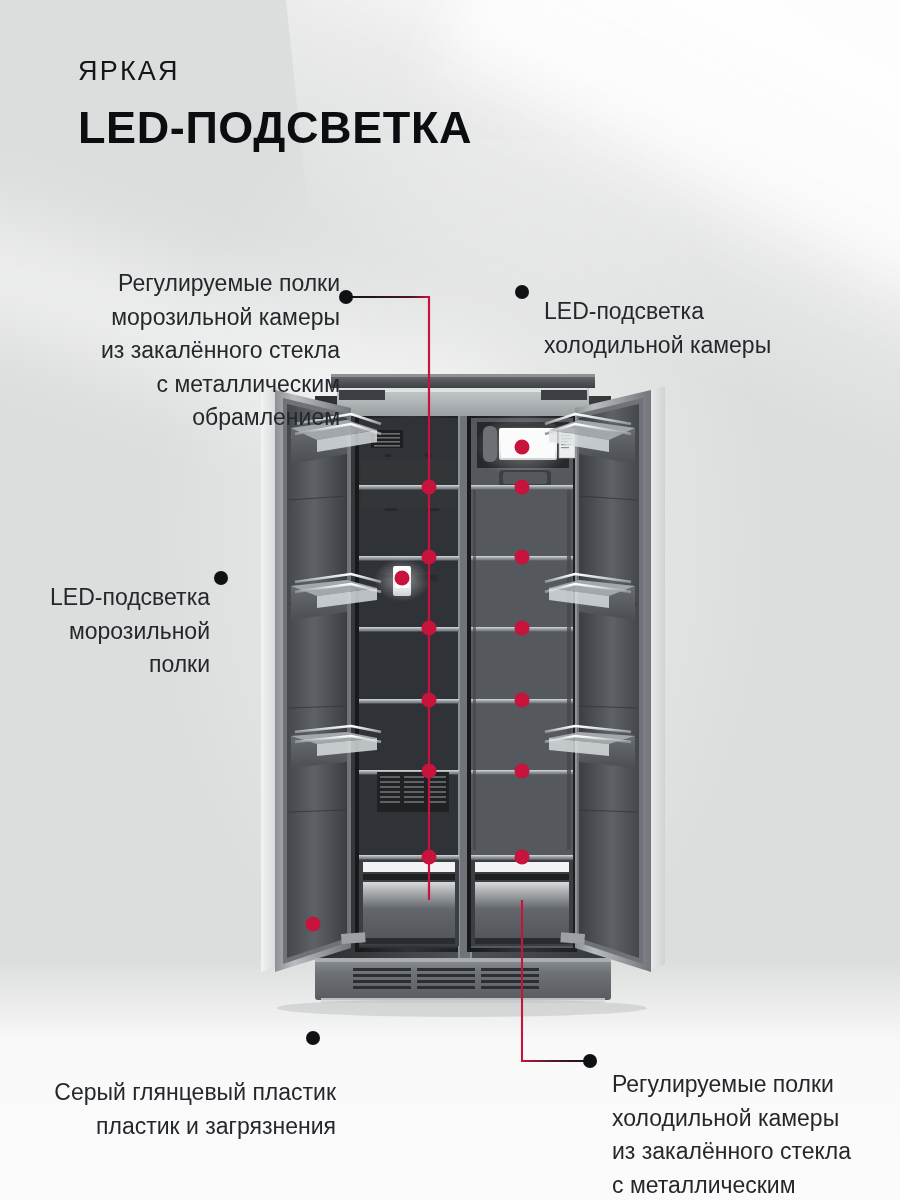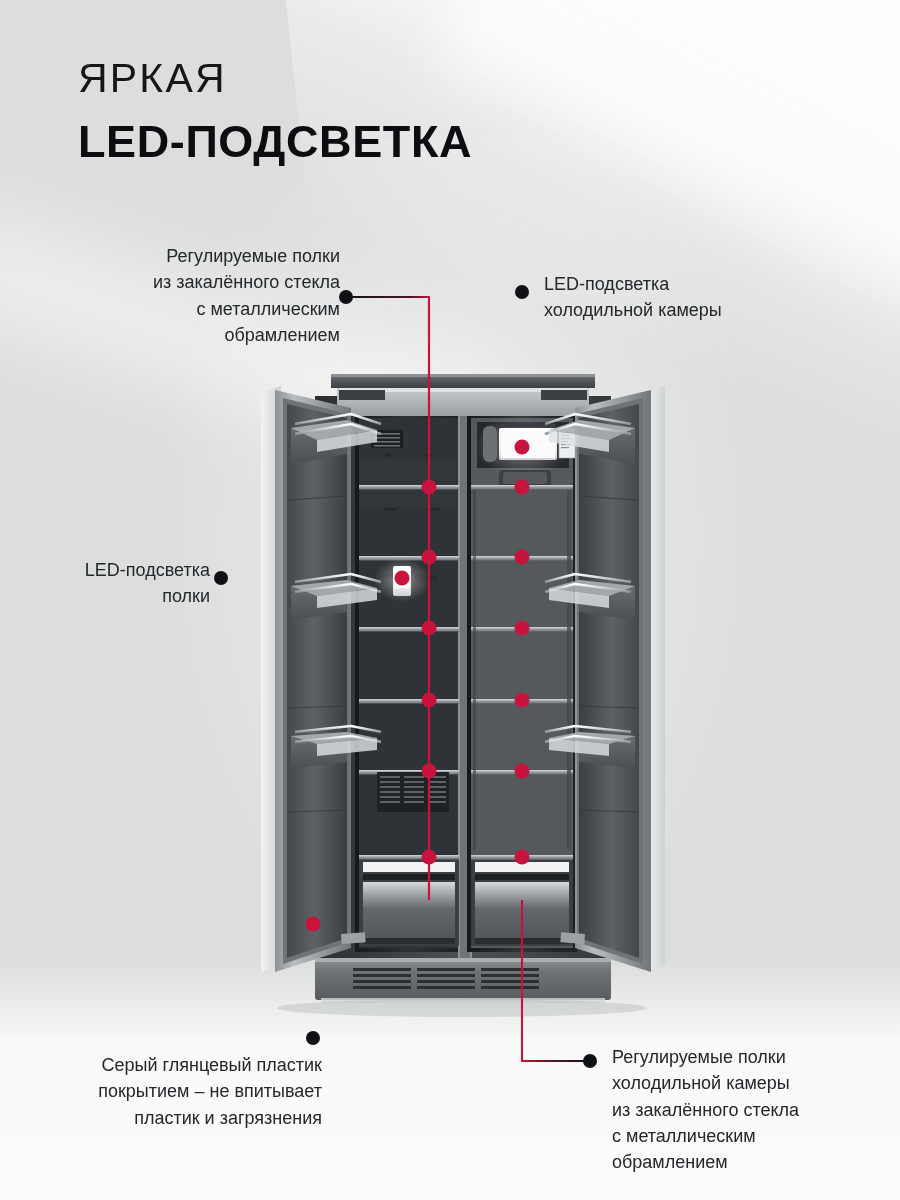"ЯРКАЯ" .title-light { font-size: 41px -> 27px }
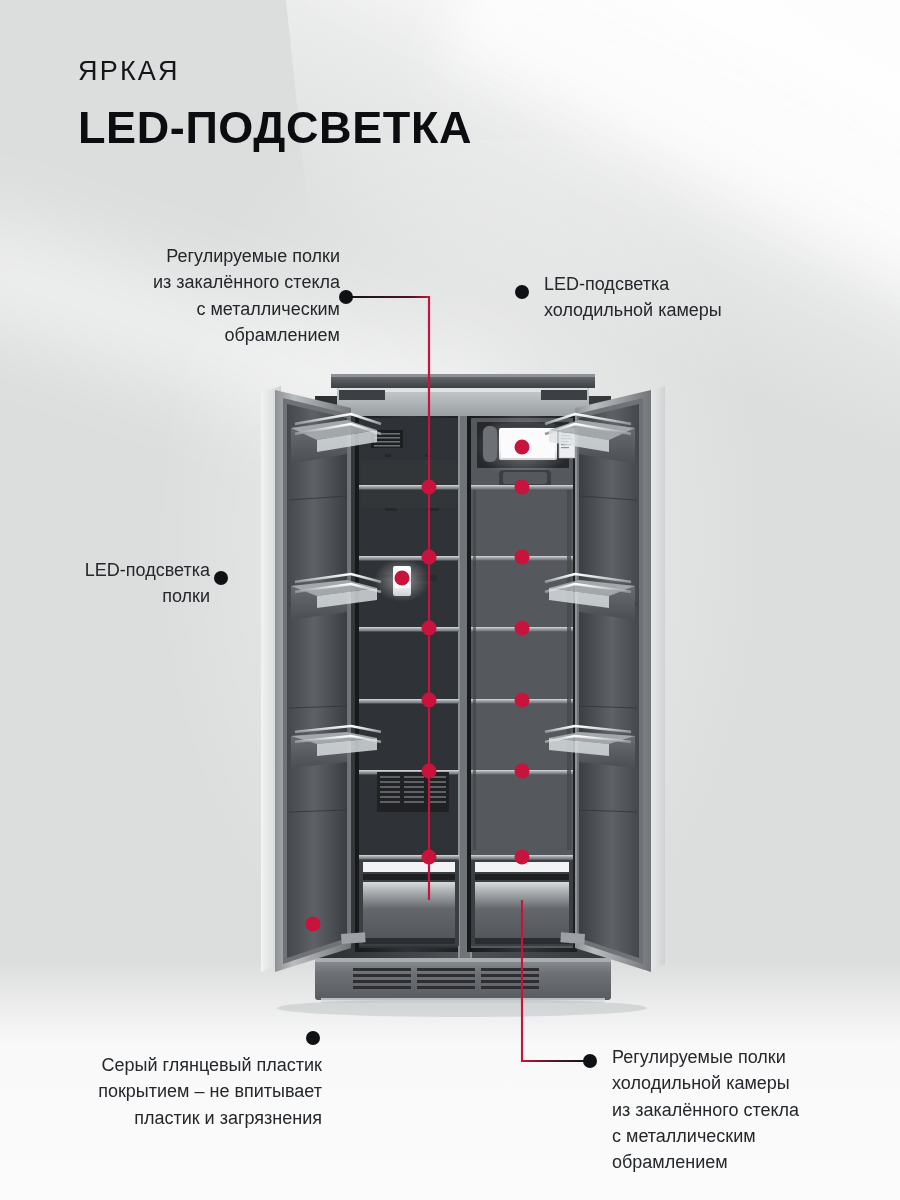"Регулируемые полки" .callout { font-size: 18px -> 23px; margin-top: none -> 24px }
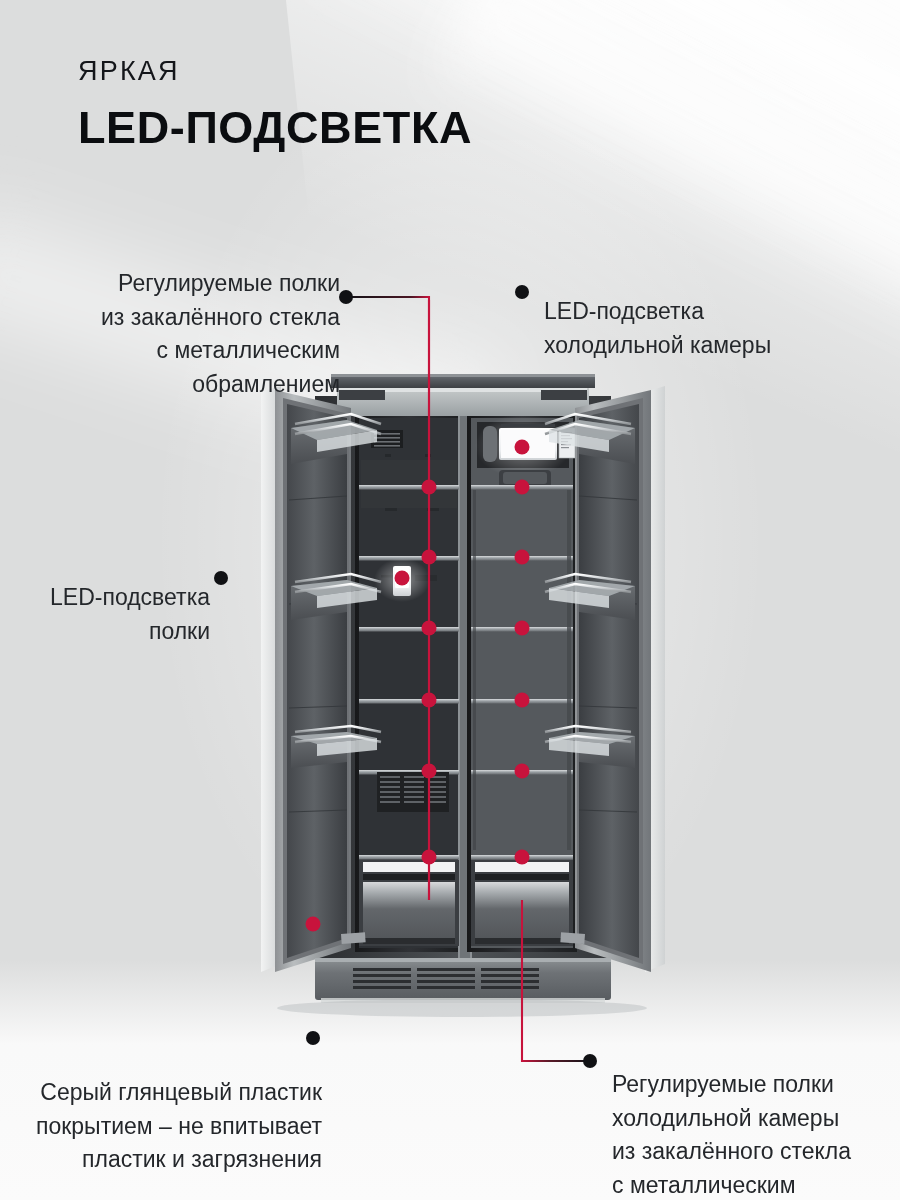"морозильной камеры" div { html: none -> <div>морозильной камеры</div> }
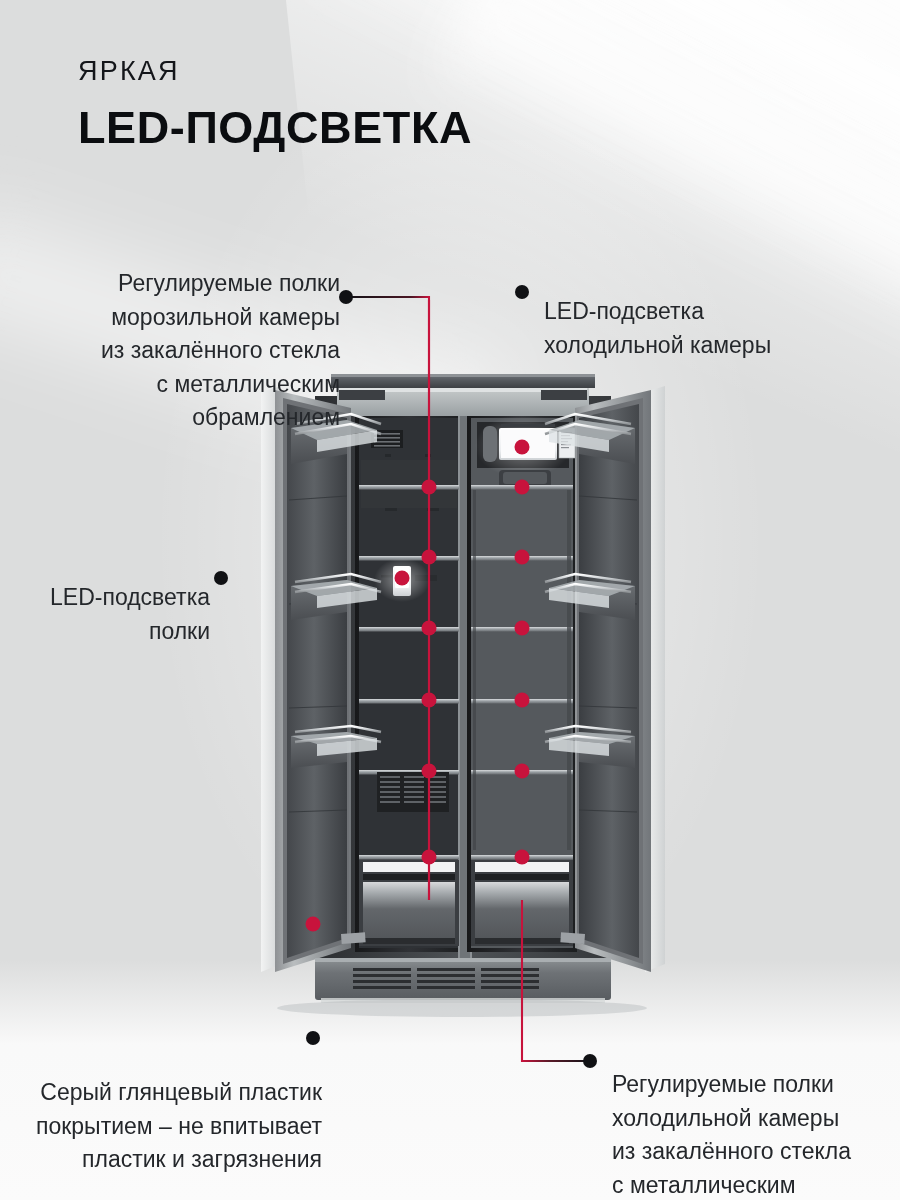"морозильной" div { html: none -> <div>морозильной</div> }
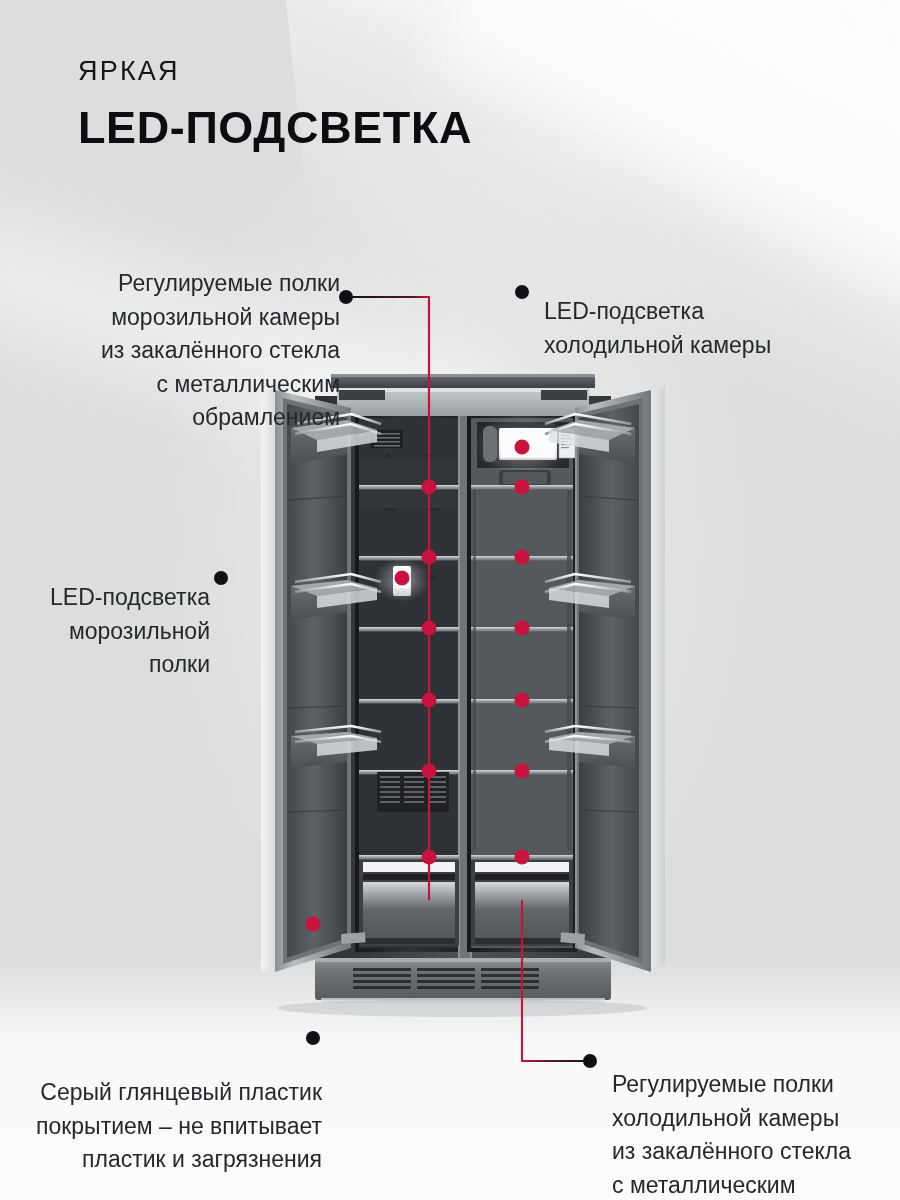"Серый глянцевый пластик" .c-bl { left: 22px -> 36px }
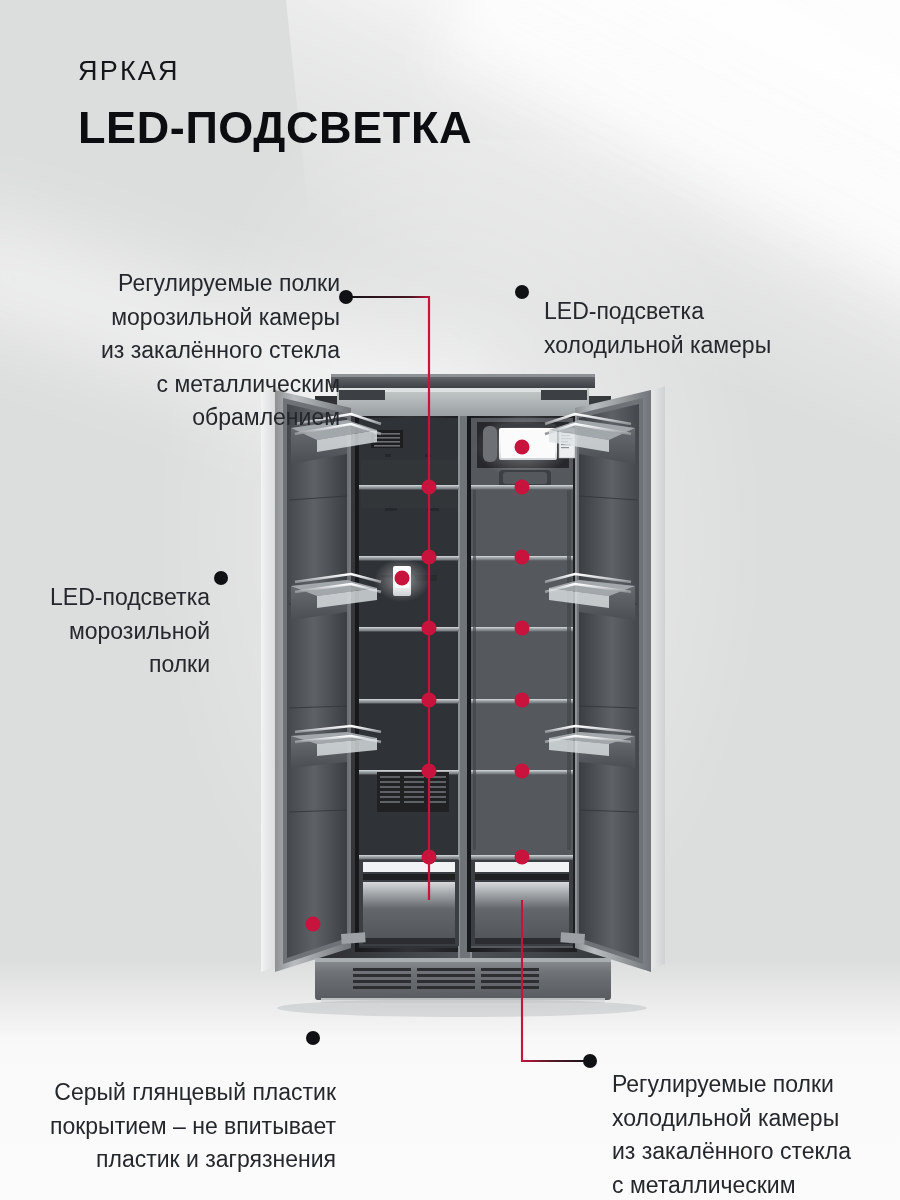"покрытием – не впитывает" div { html: <div>покрытием – не впитывает</div> -> none }
